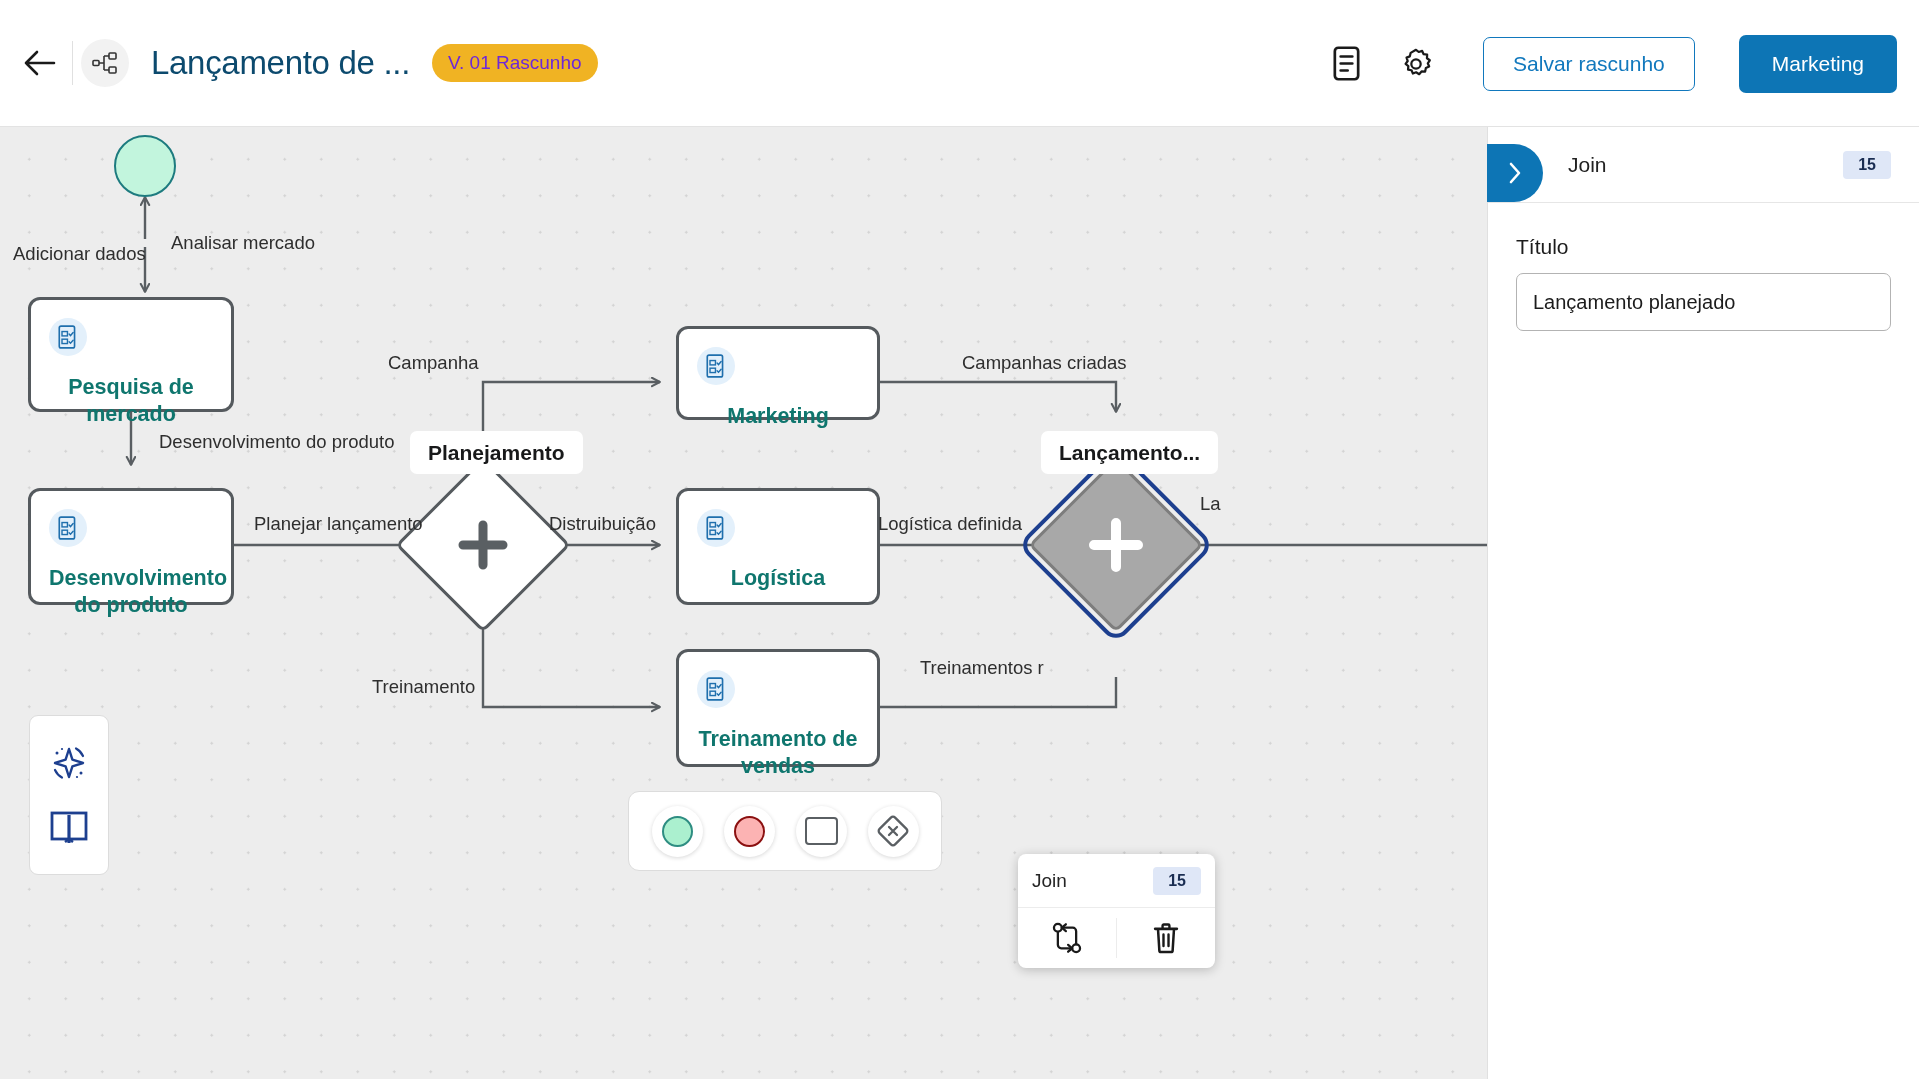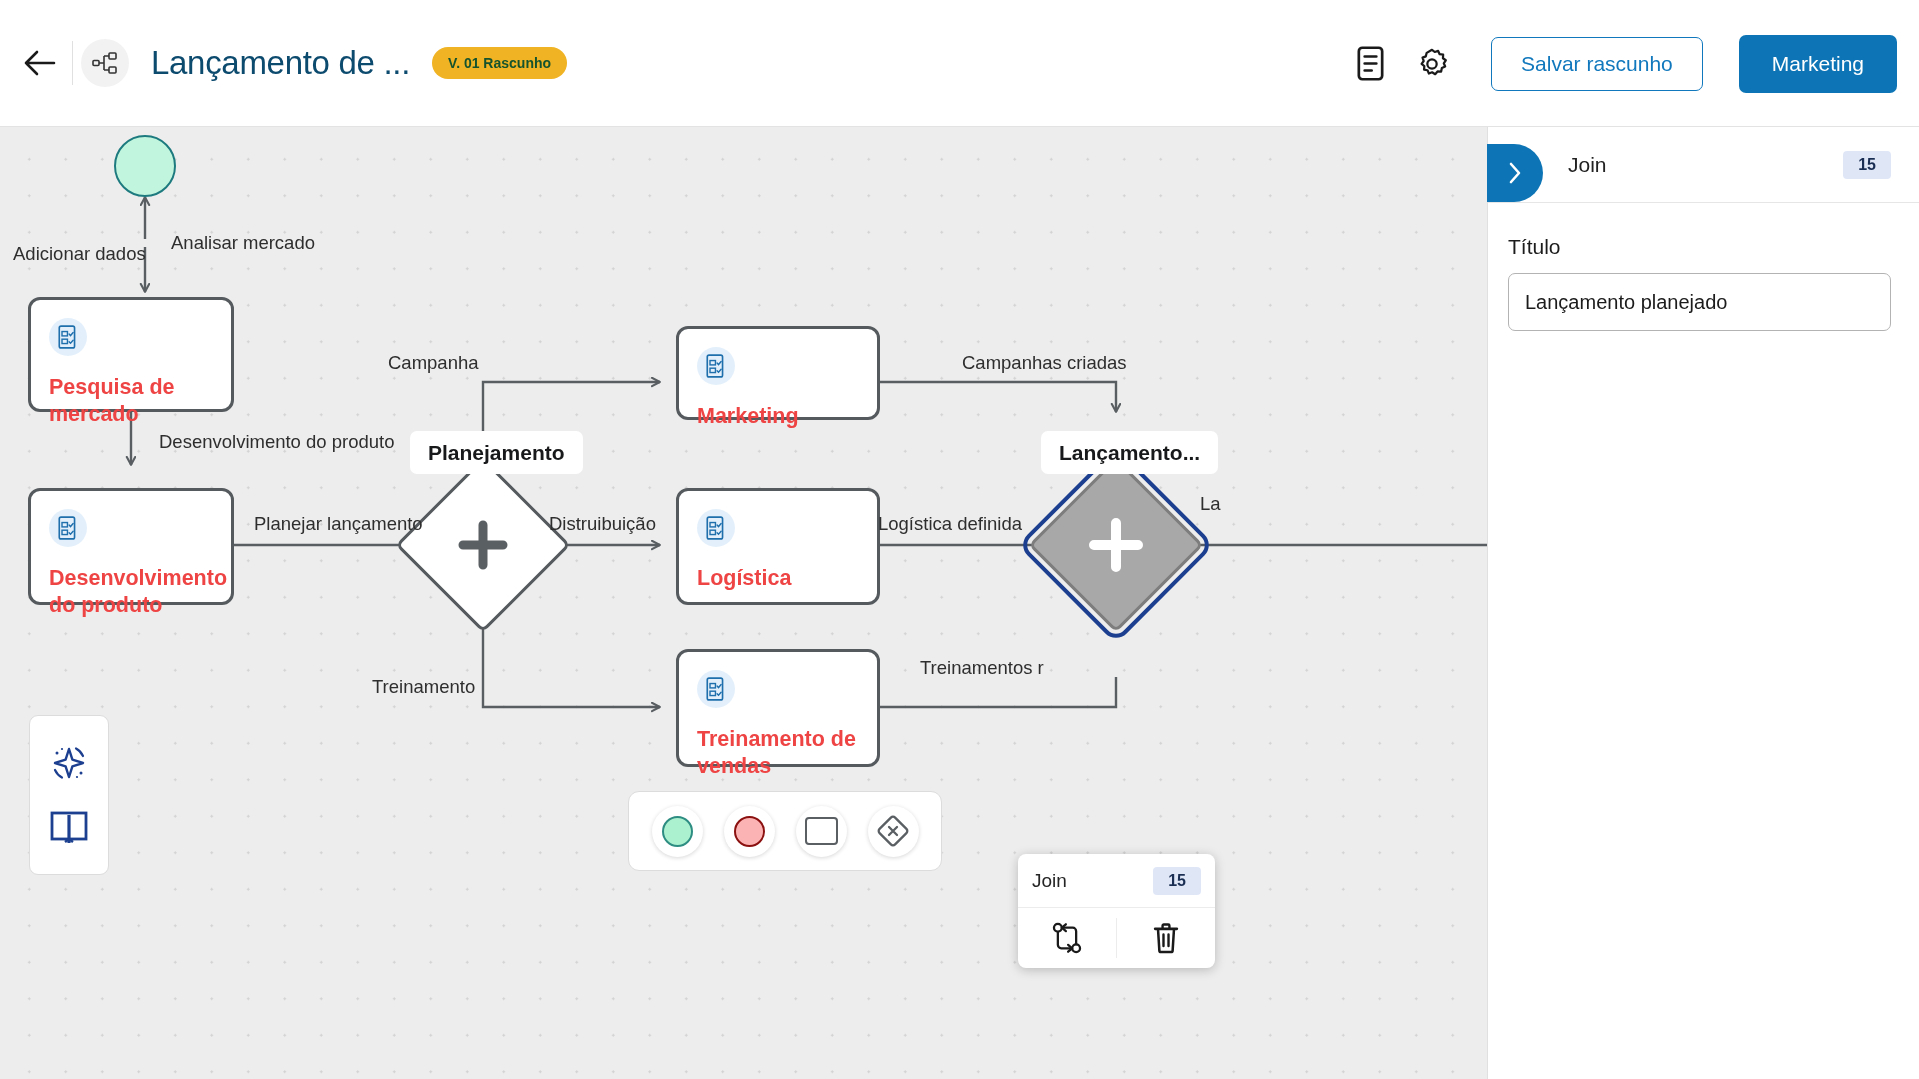"V. 01 Rascunho" #version-badge { color: #14532d -> #6d28d9; font-size: 14px -> 19px; font-weight: bold -> normal }
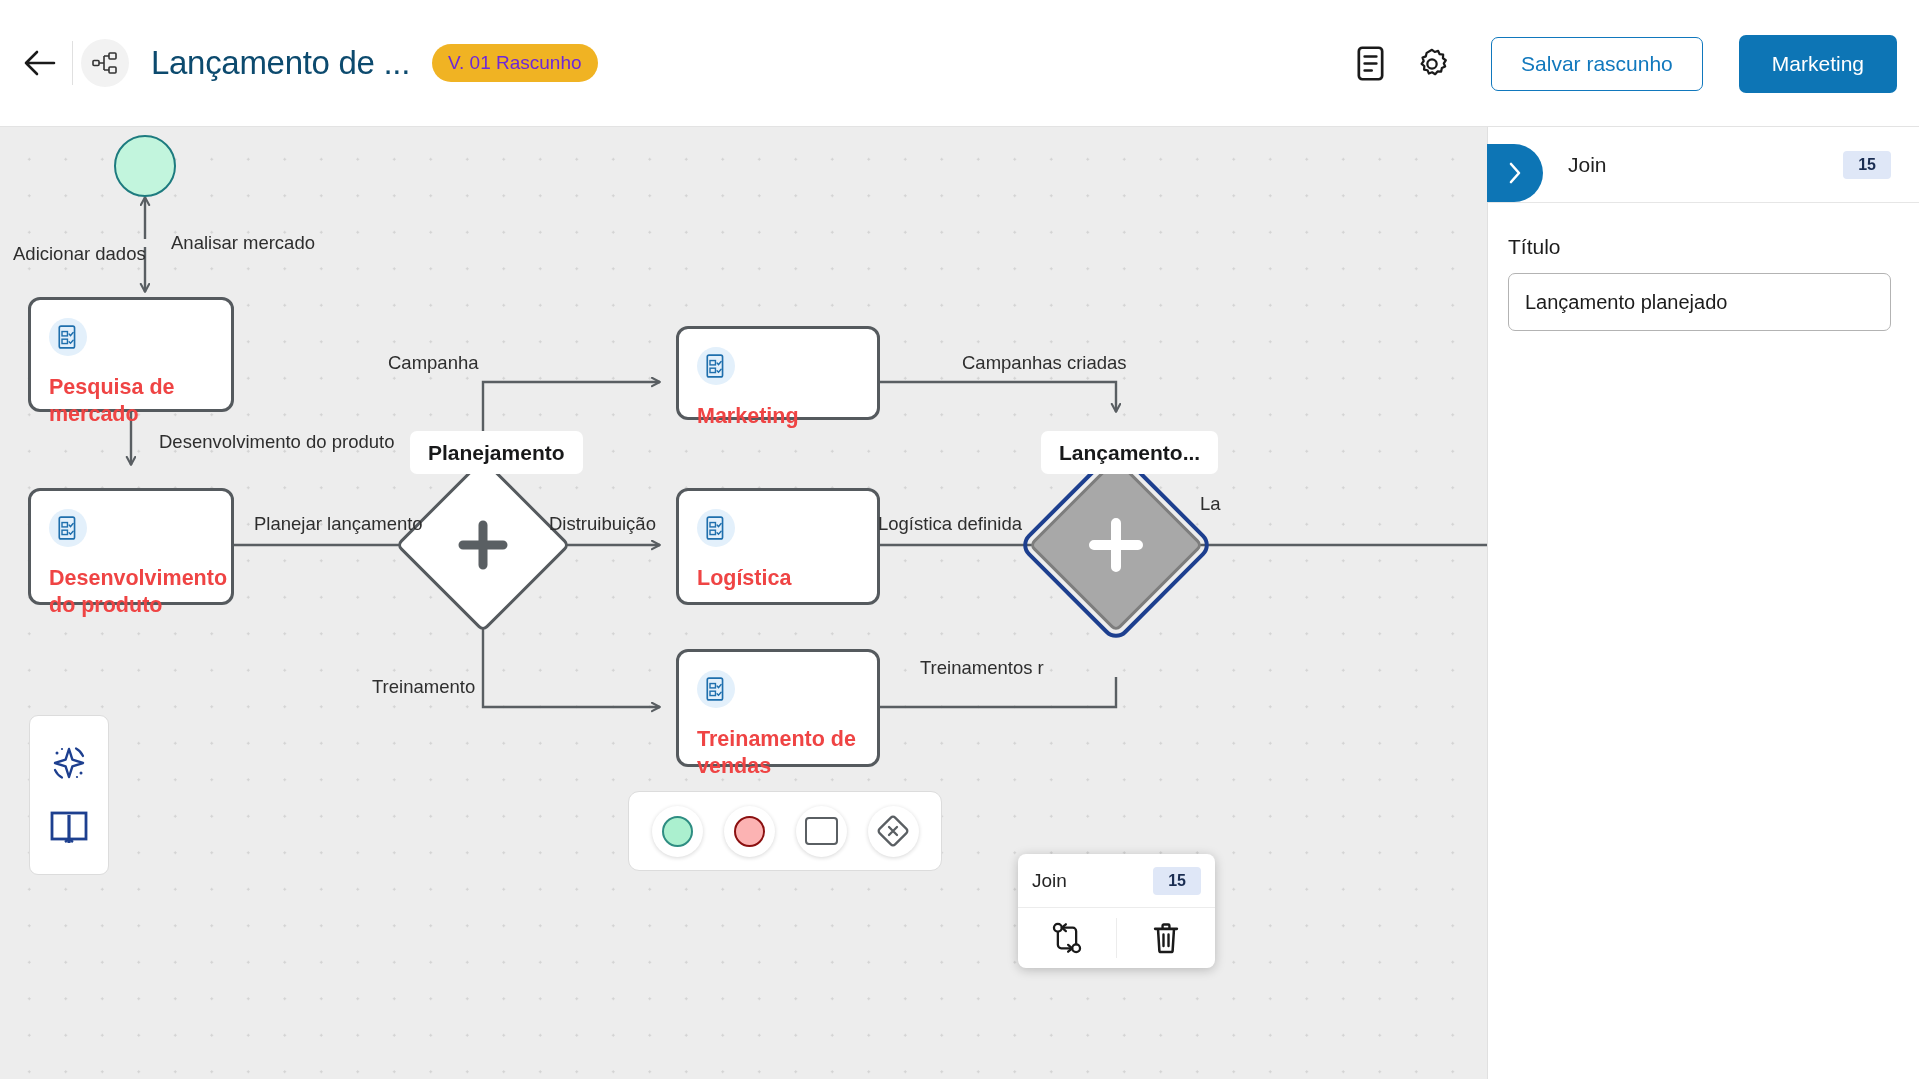"Salvar rascunho" #hdr-right { gap: 4px -> 12px }
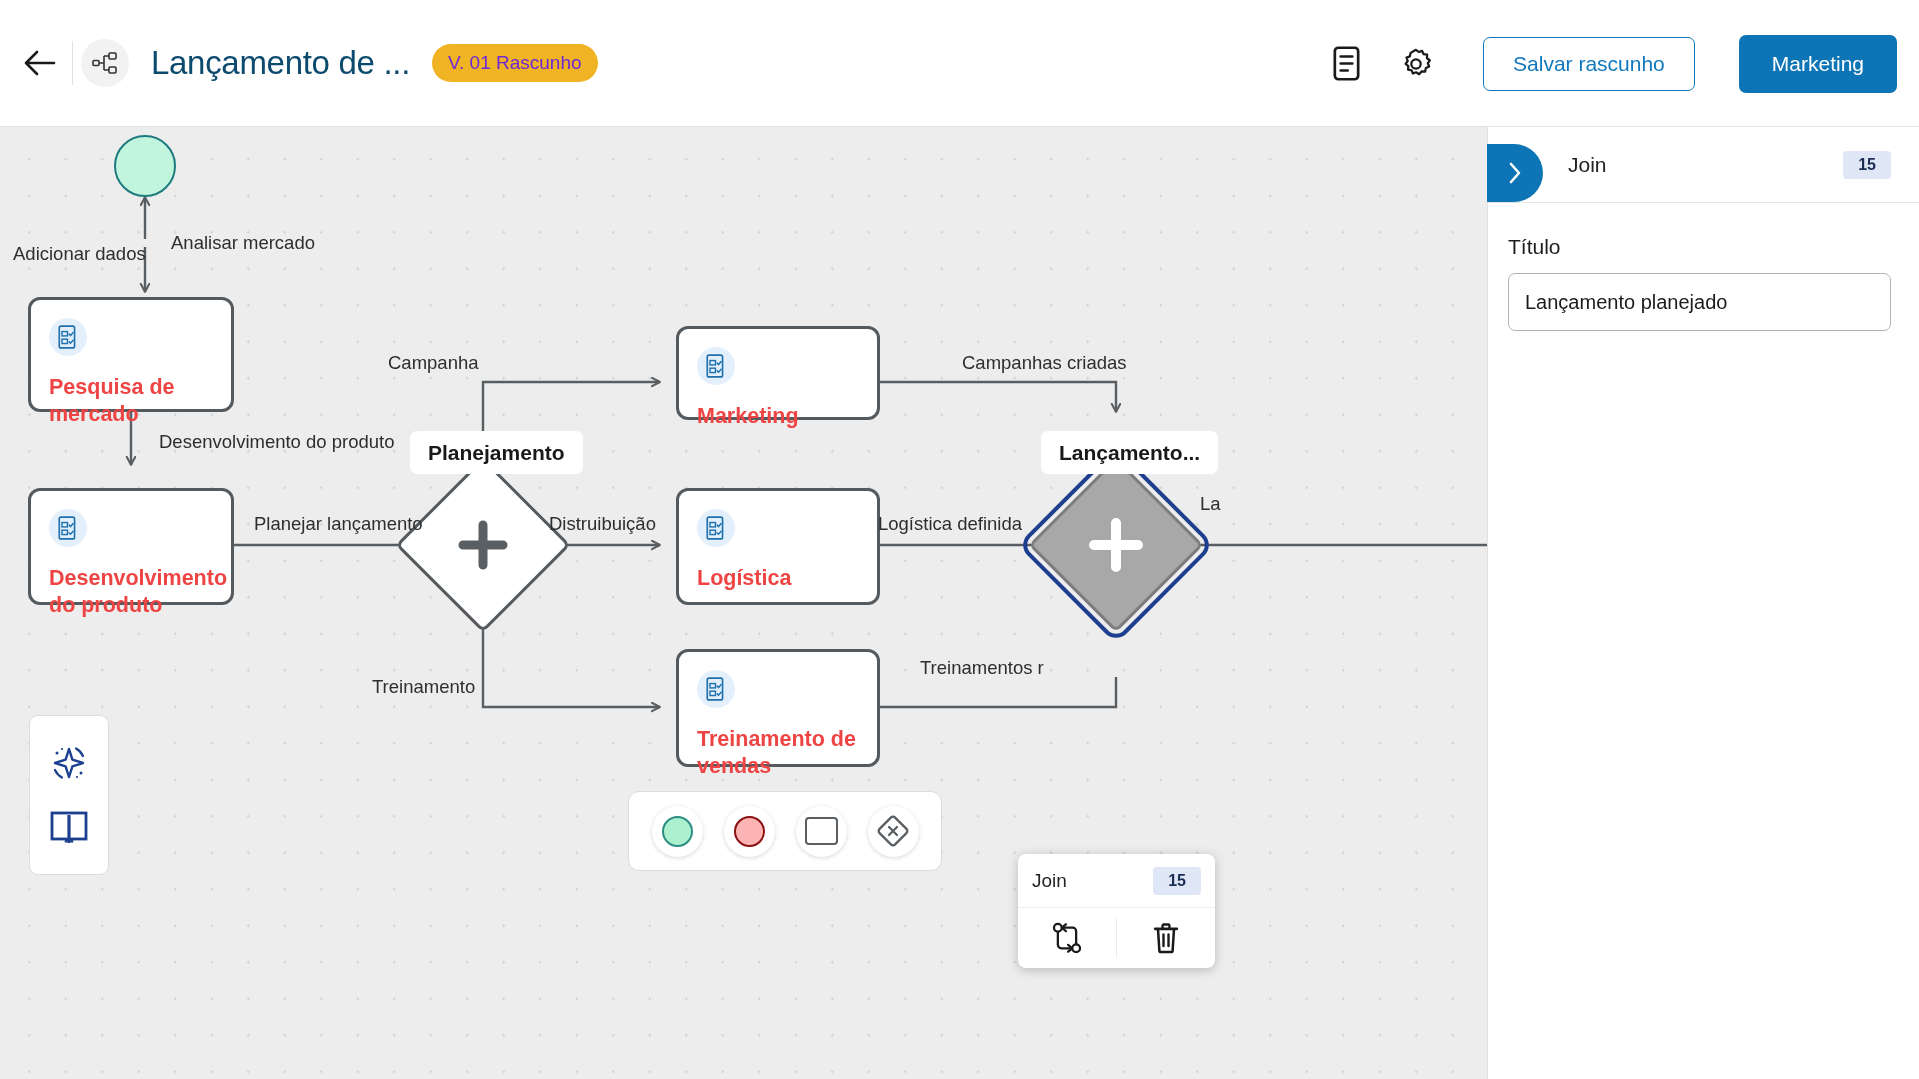"Título" #panel-body { padding: 32px 28px 0 20px -> 32px 28px 0 28px }
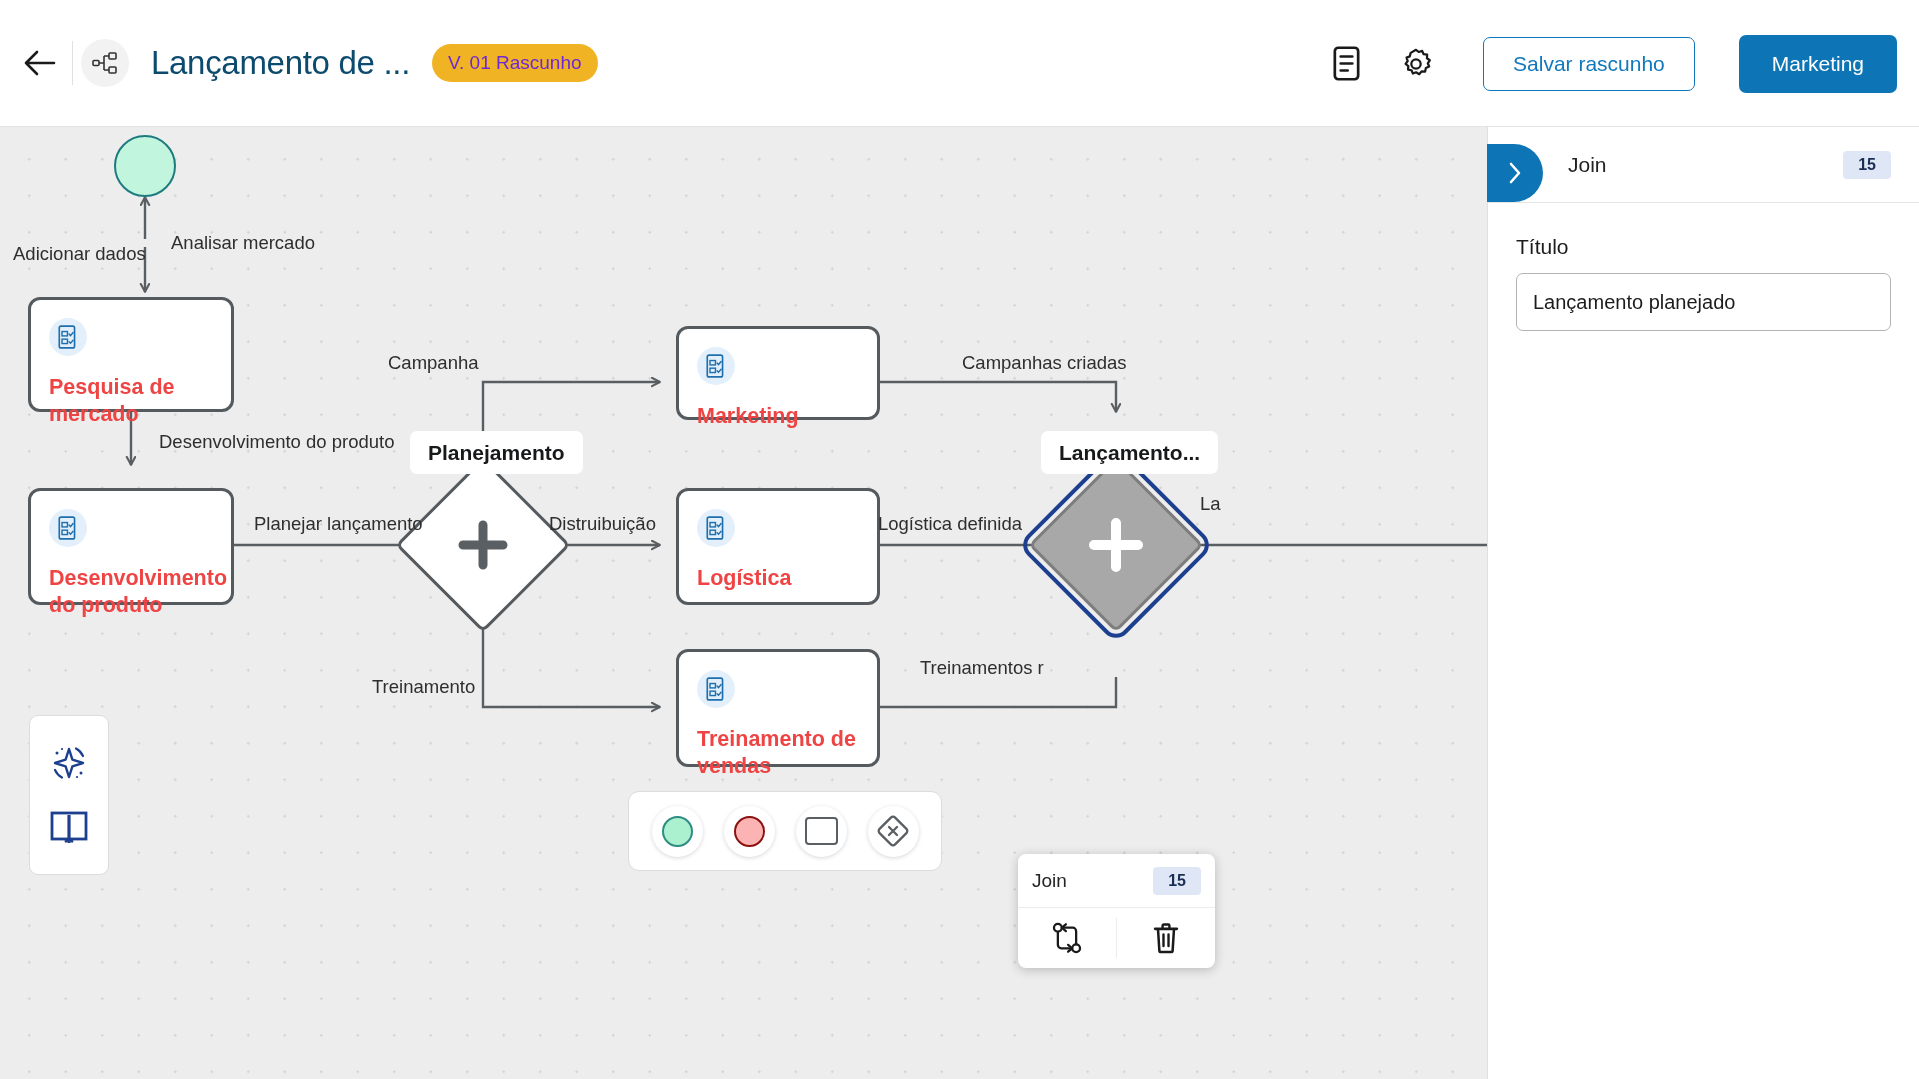"Pesquisa de mercado" .task-label { color: #ef4444 -> #0f766e; text-align: none -> center }
